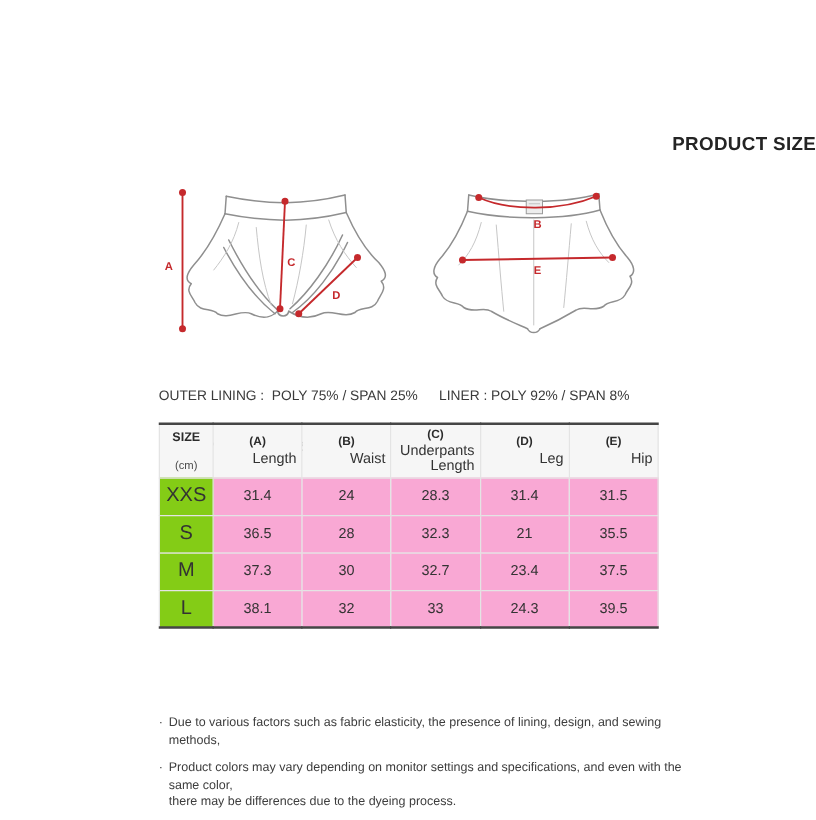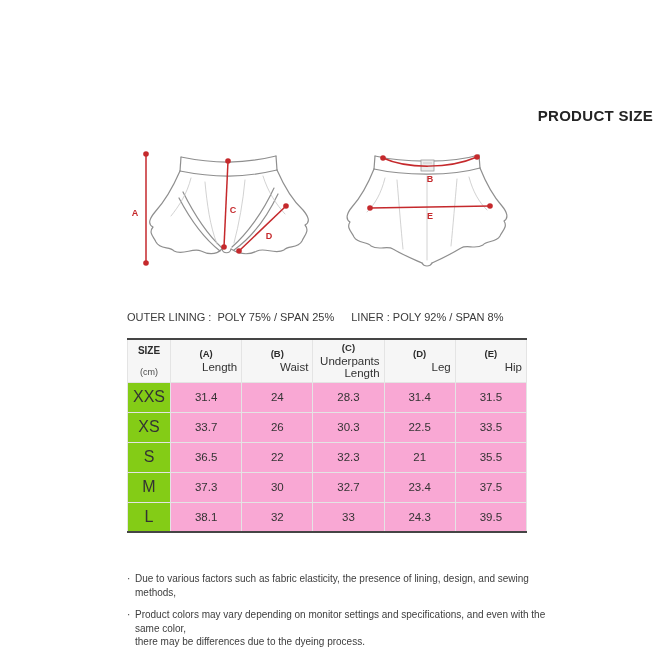"XS" tr { html: <tr> <td>XS</td> <td>33.7</td> <td>26</td> <td>30.3</td> <td>22.5</td> <td>33.5</td> </tr> -> none }
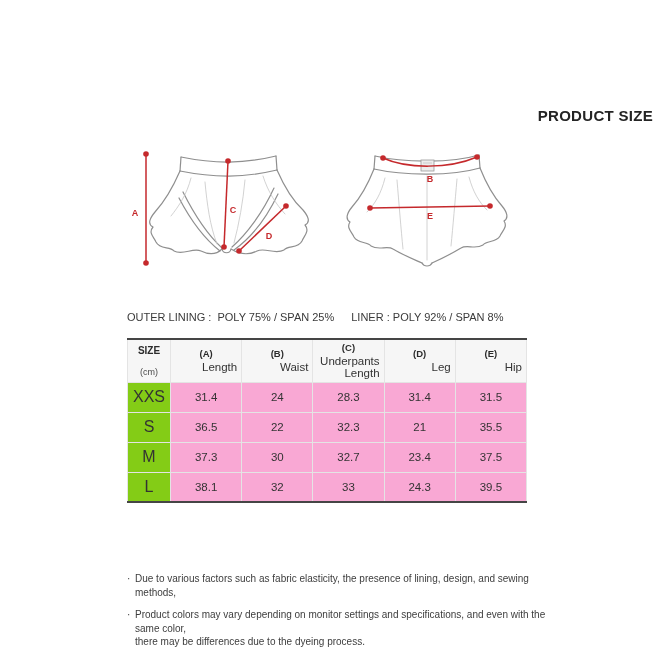"22" td { text: 22 -> 28 }
